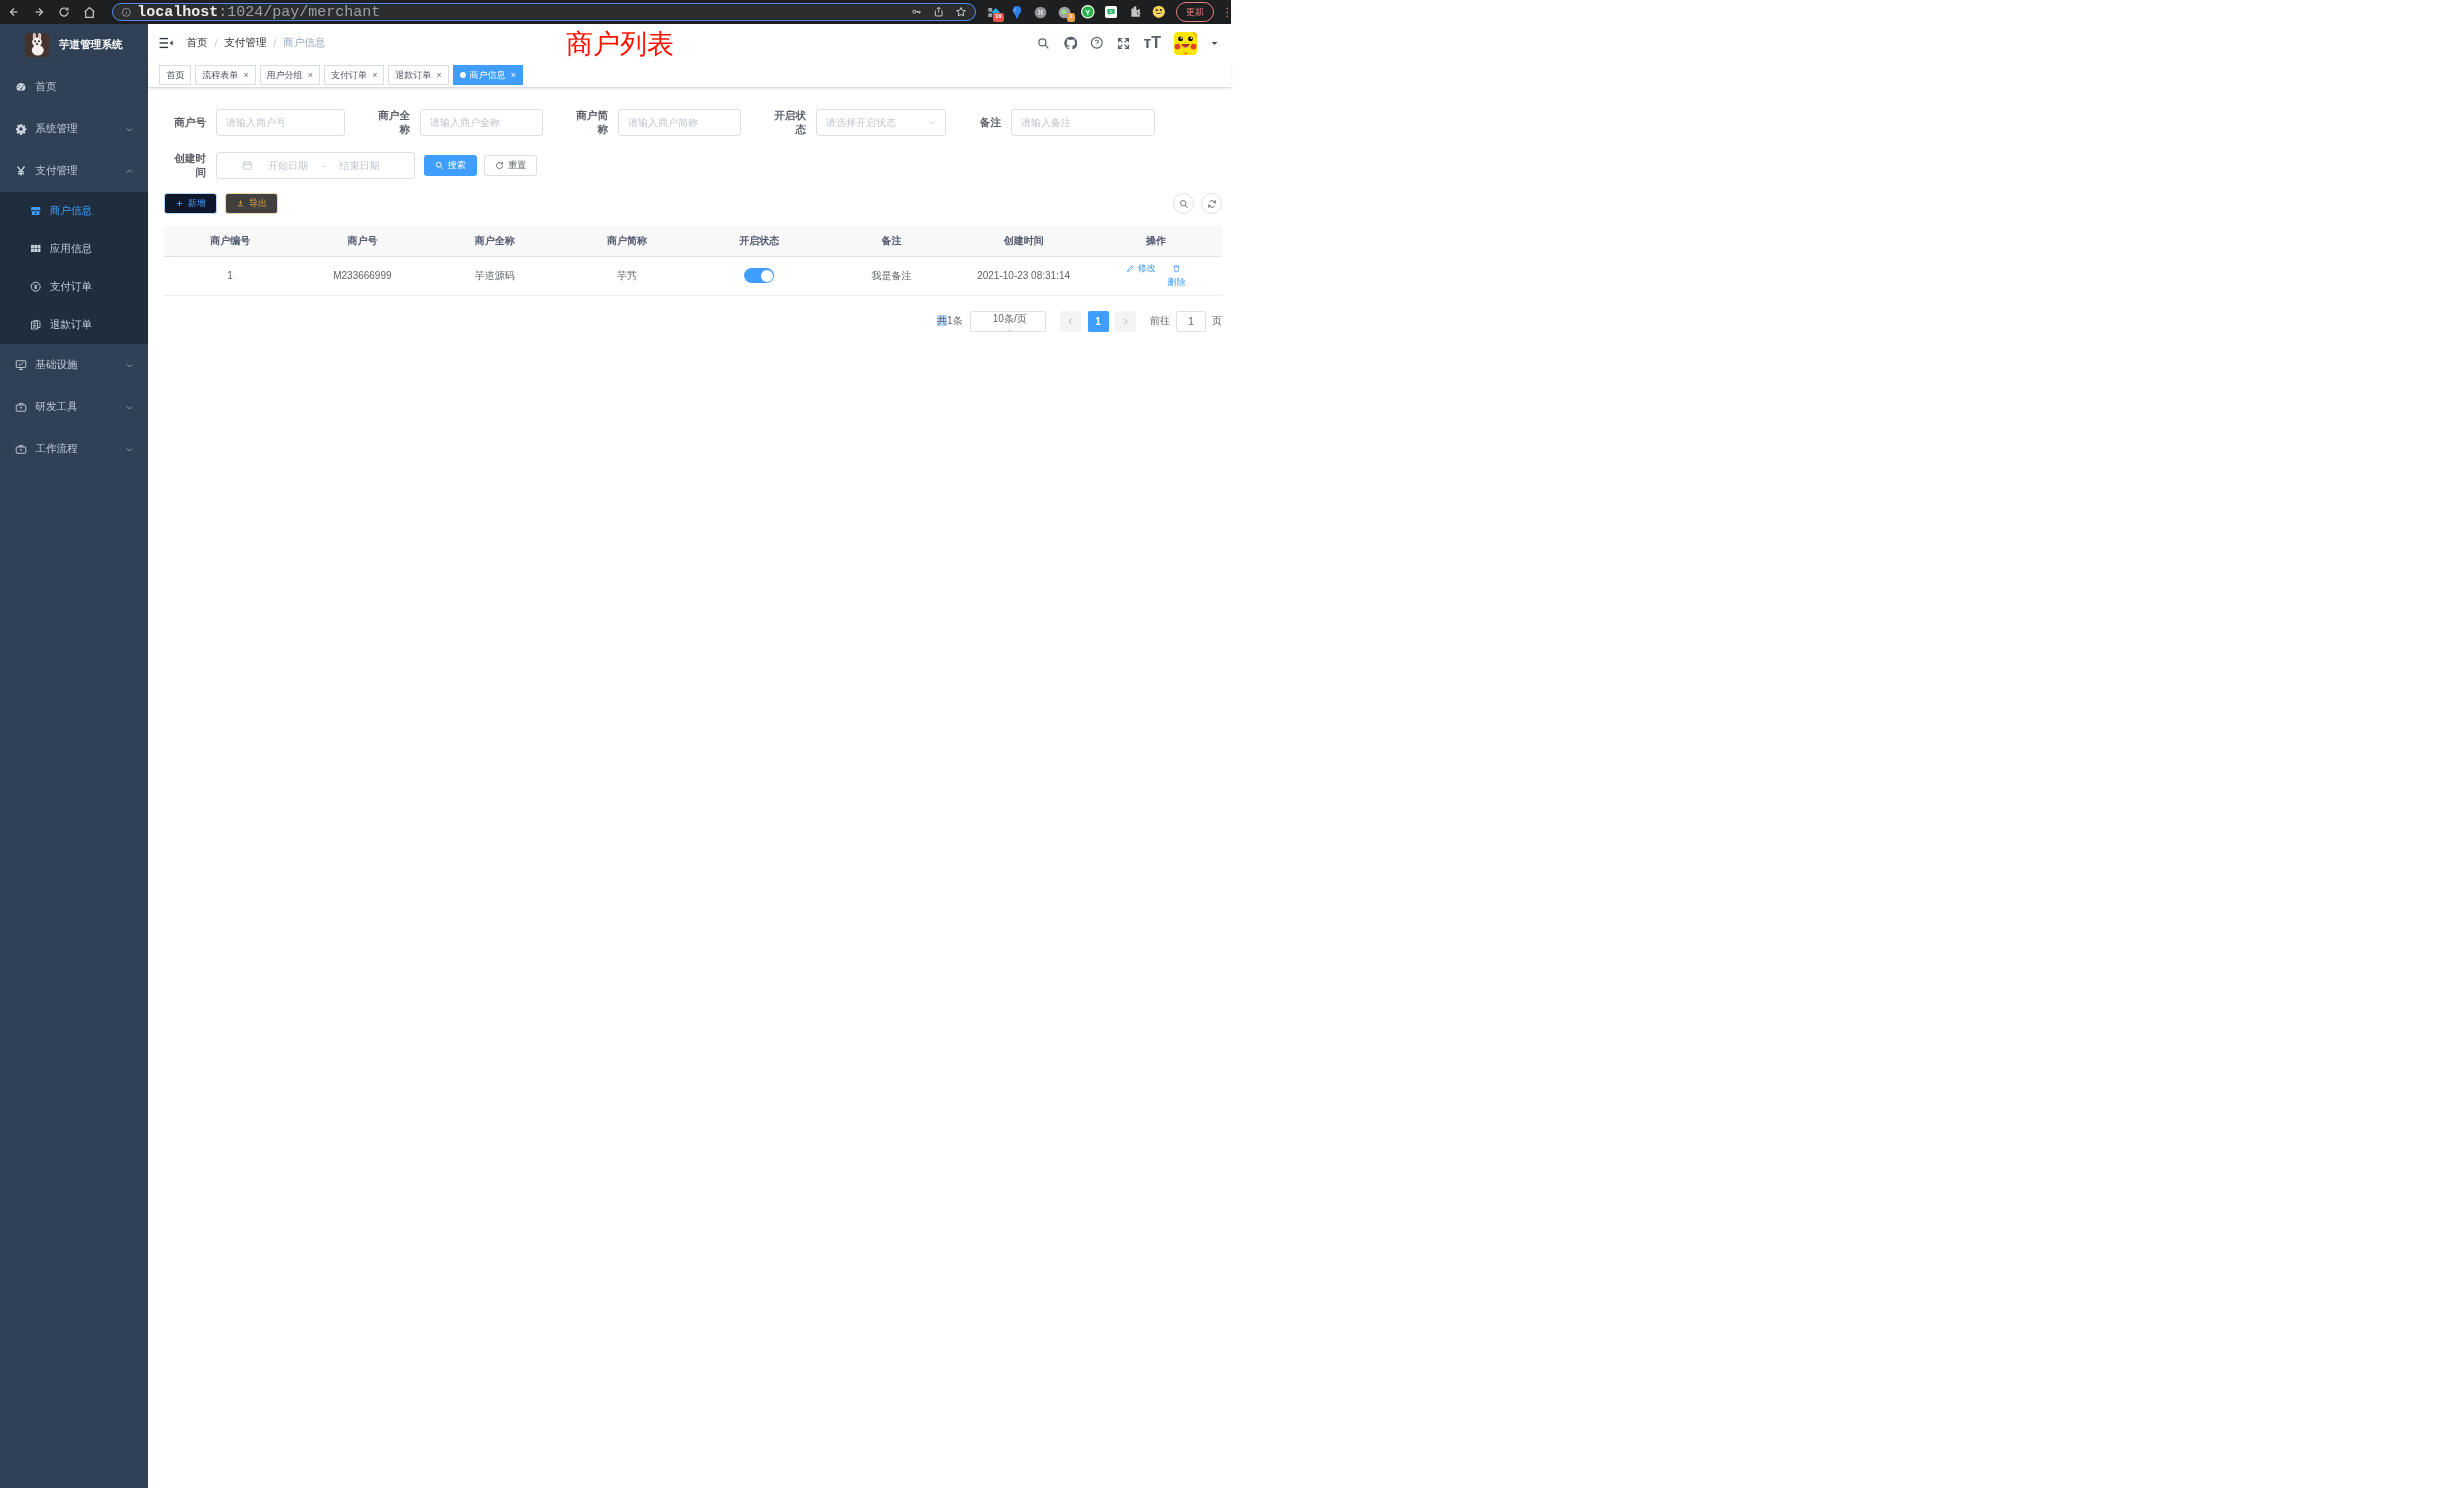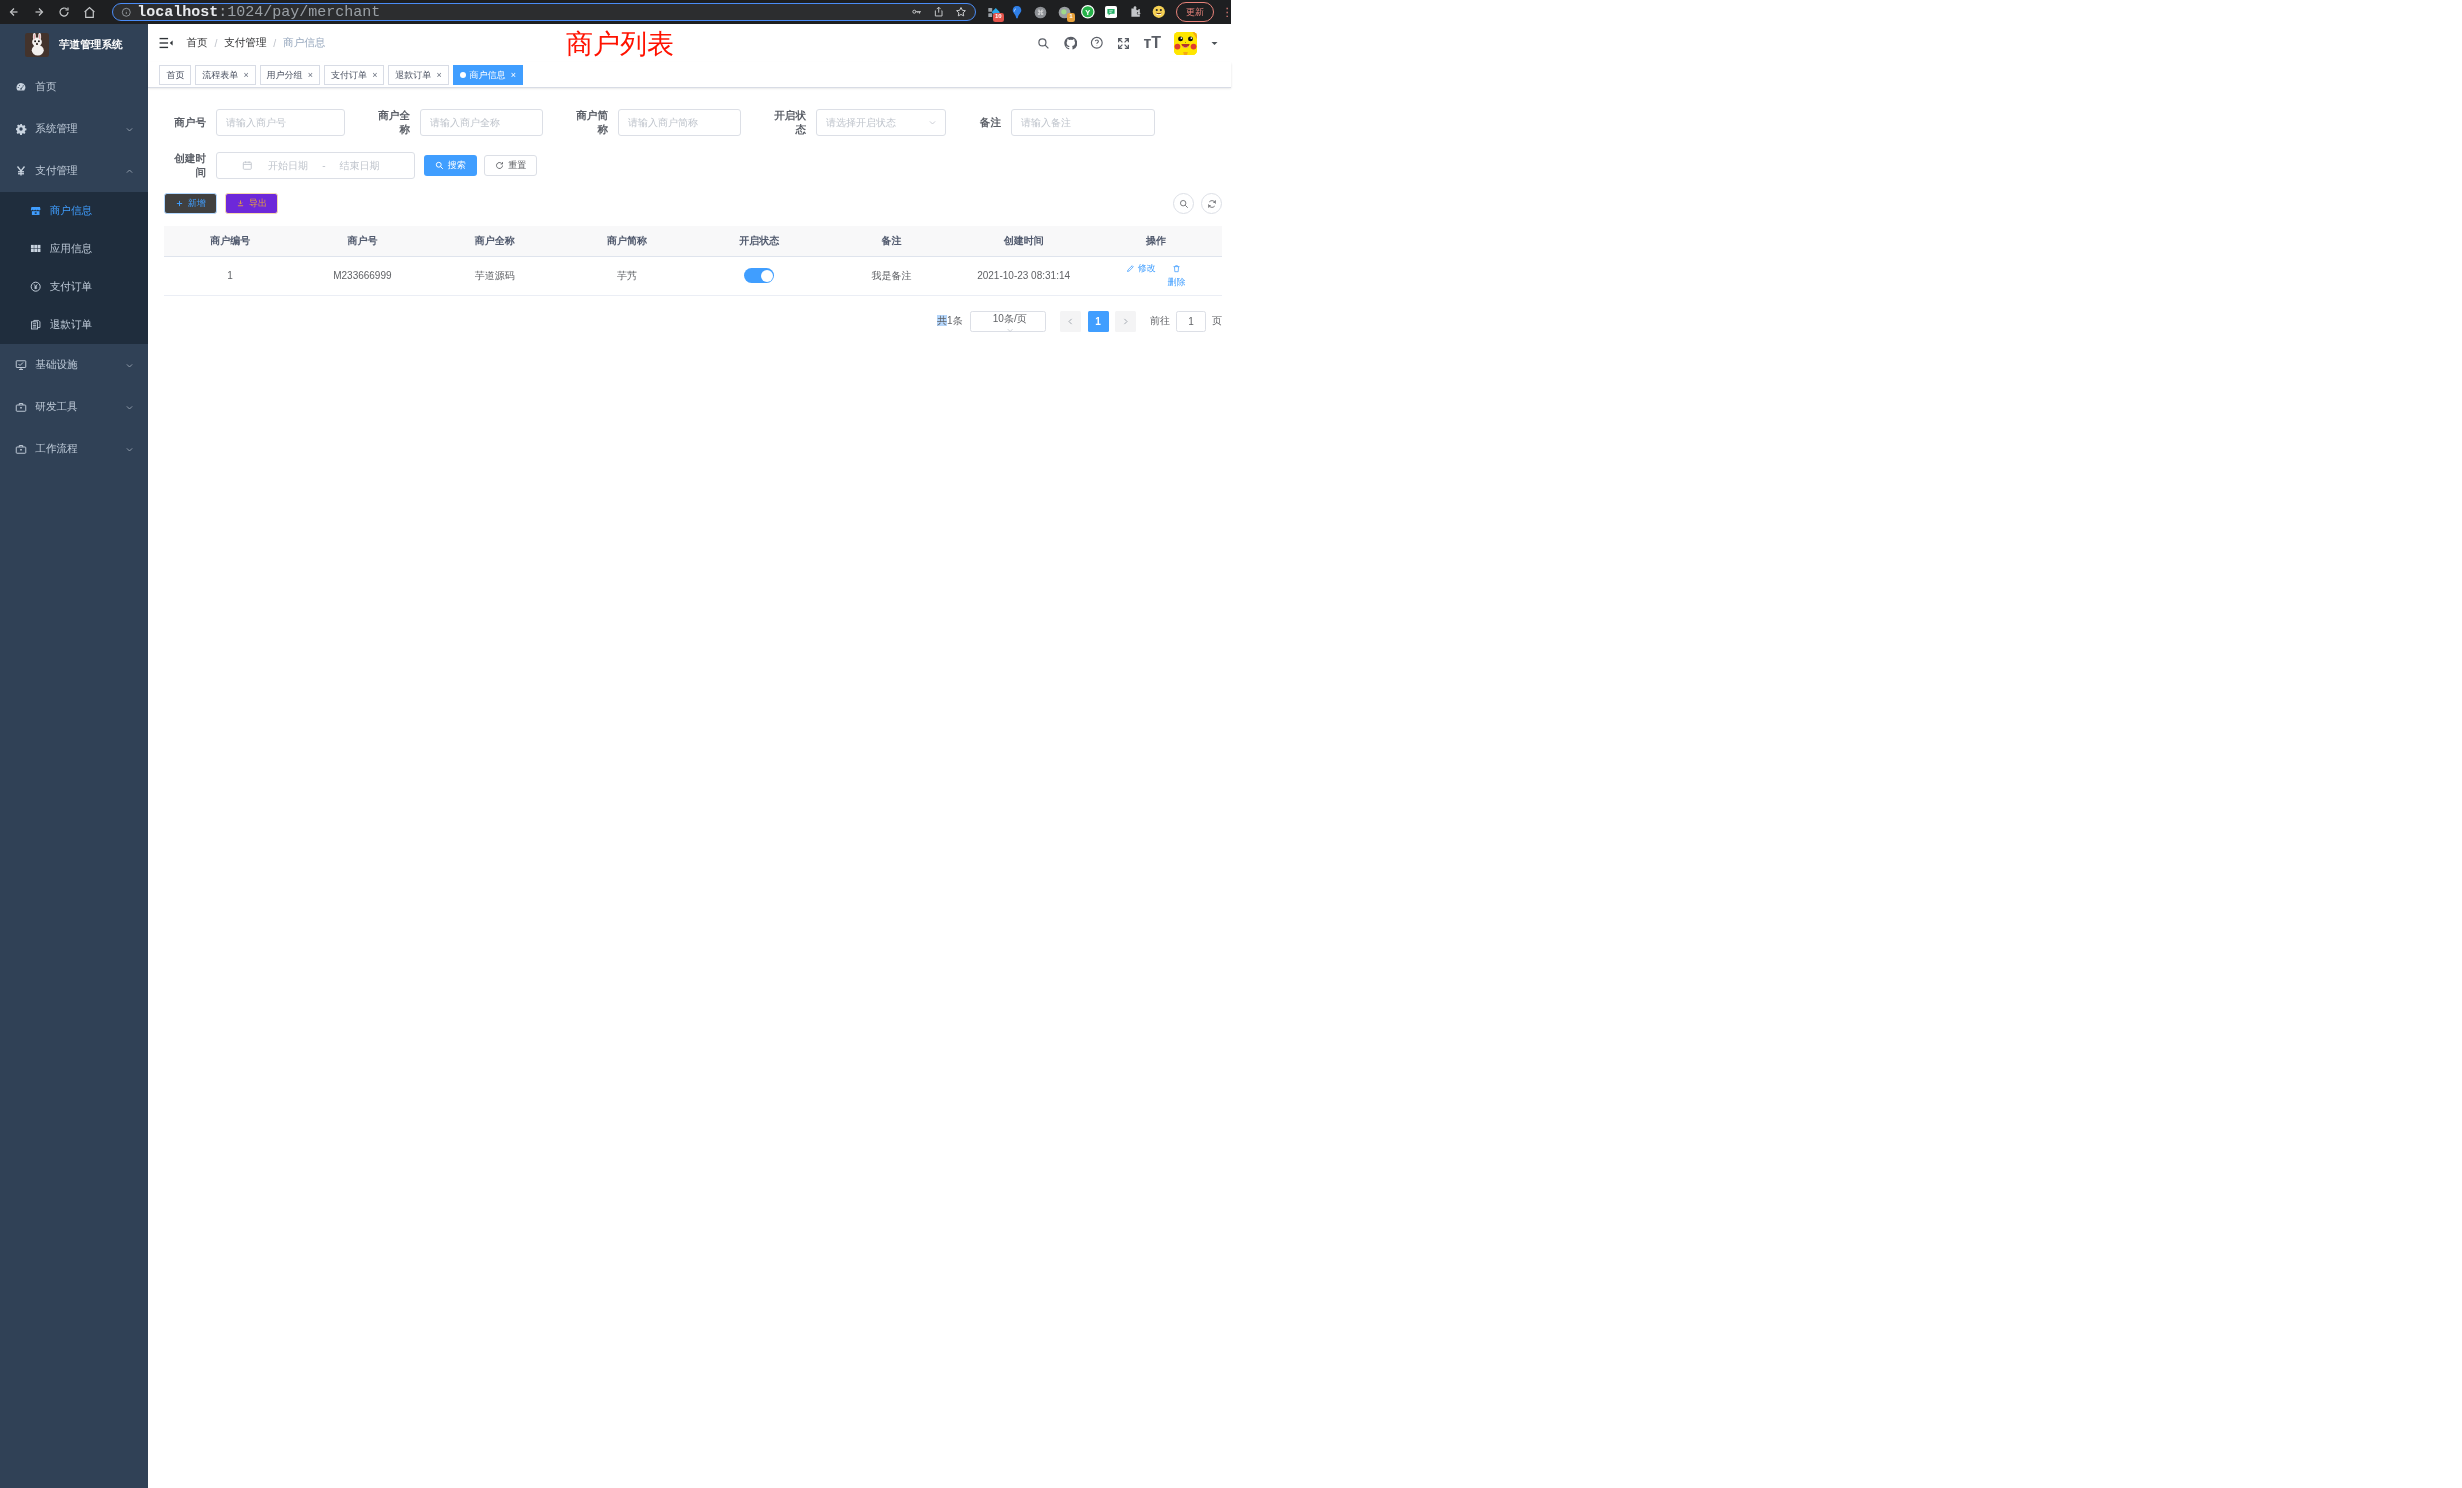"新增" .btn-blue-plain { background: #404040 -> #0f172a }
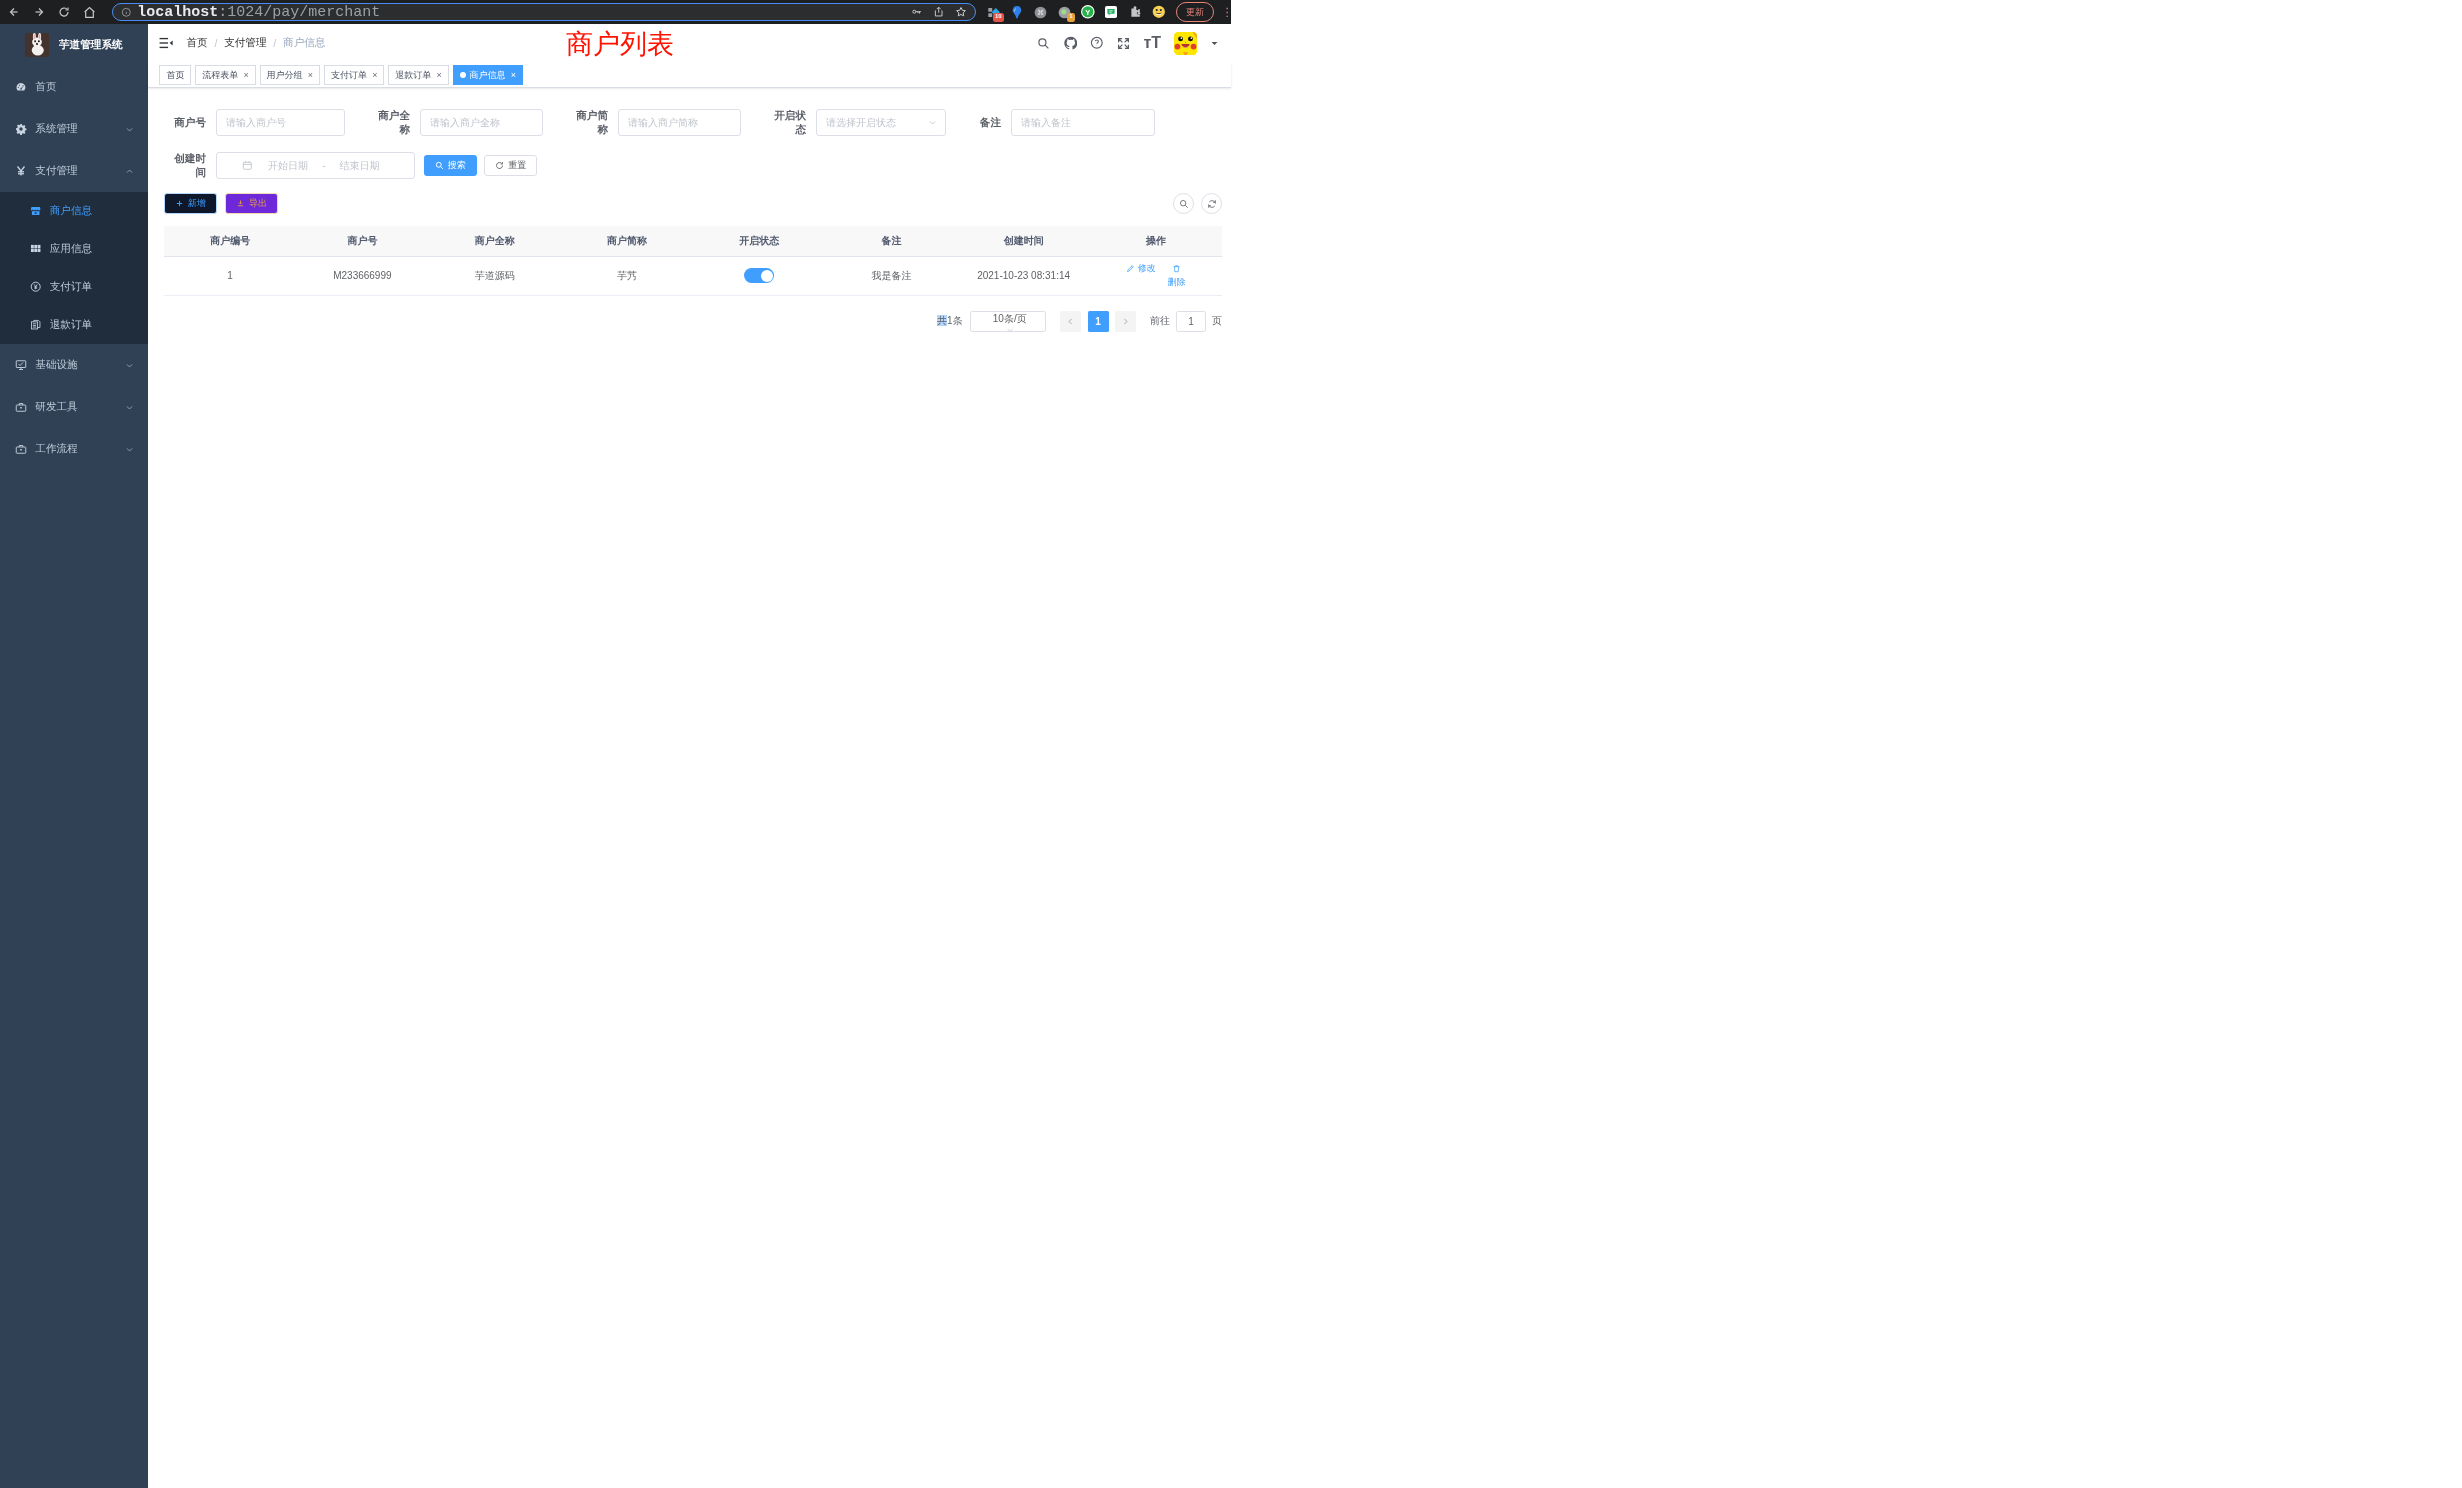"导出" .btn-warn-plain { background: #6d28d9 -> #404040 }
